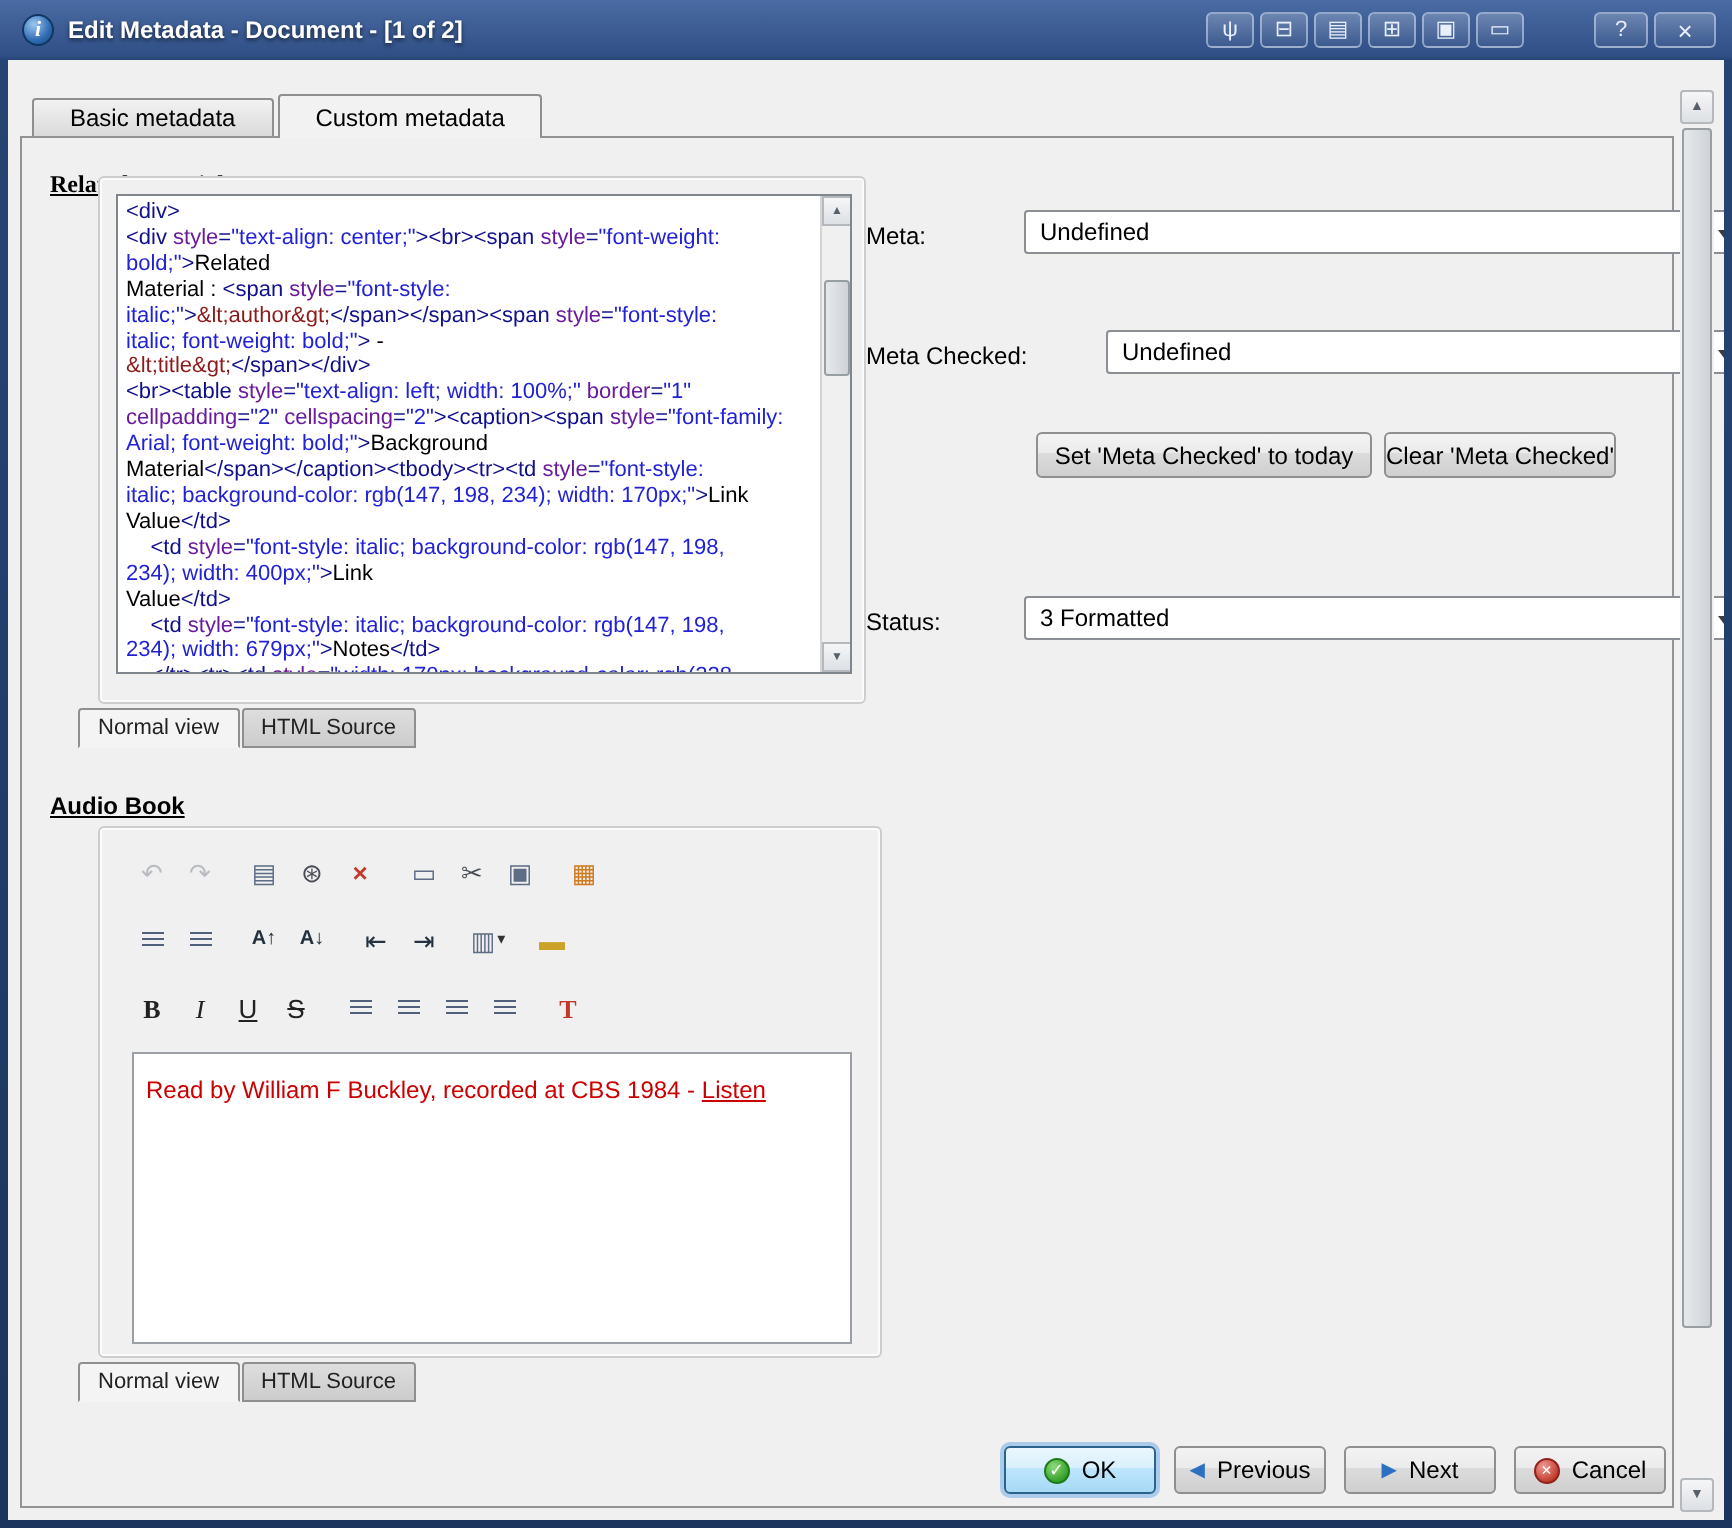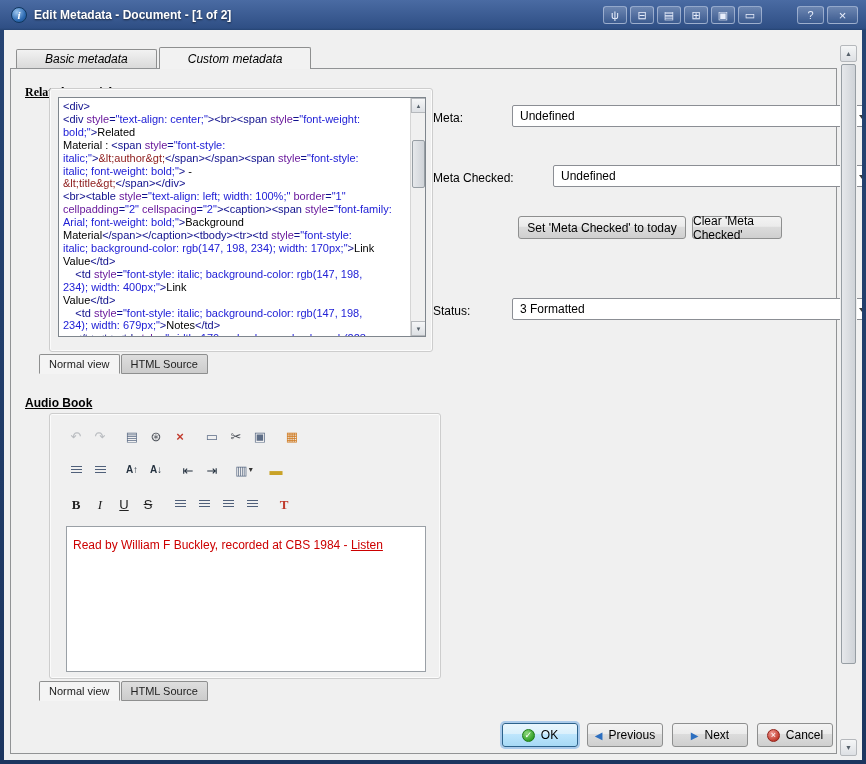"Basic metadata" .tab { font-style: italic -> none; padding: 0 28px -> 0 18px }
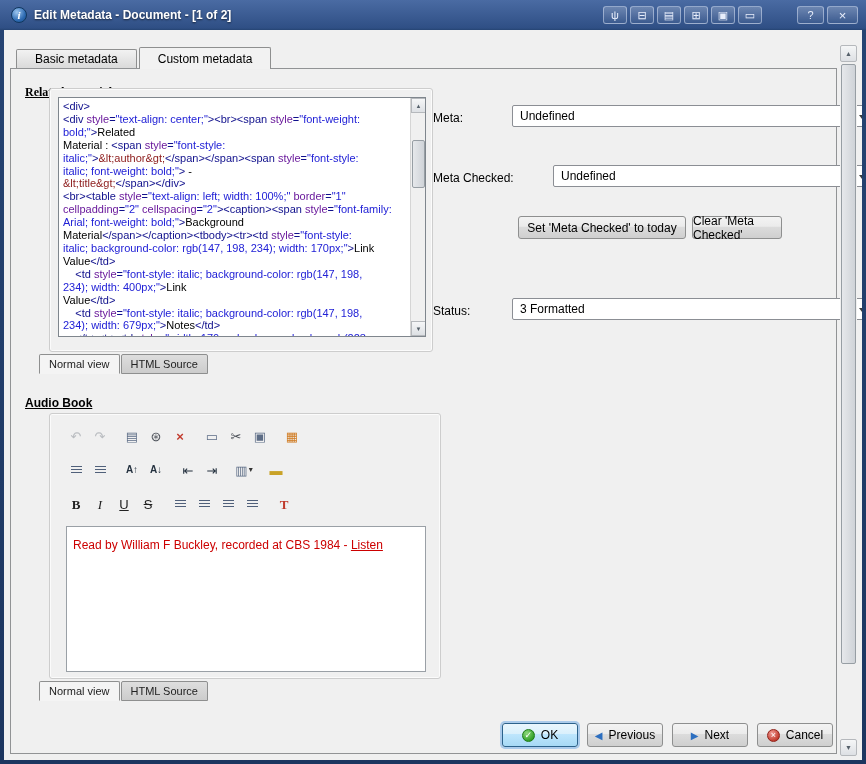"Clear 'Meta Checked'" #clear-btn { width: 90px -> 116px }
